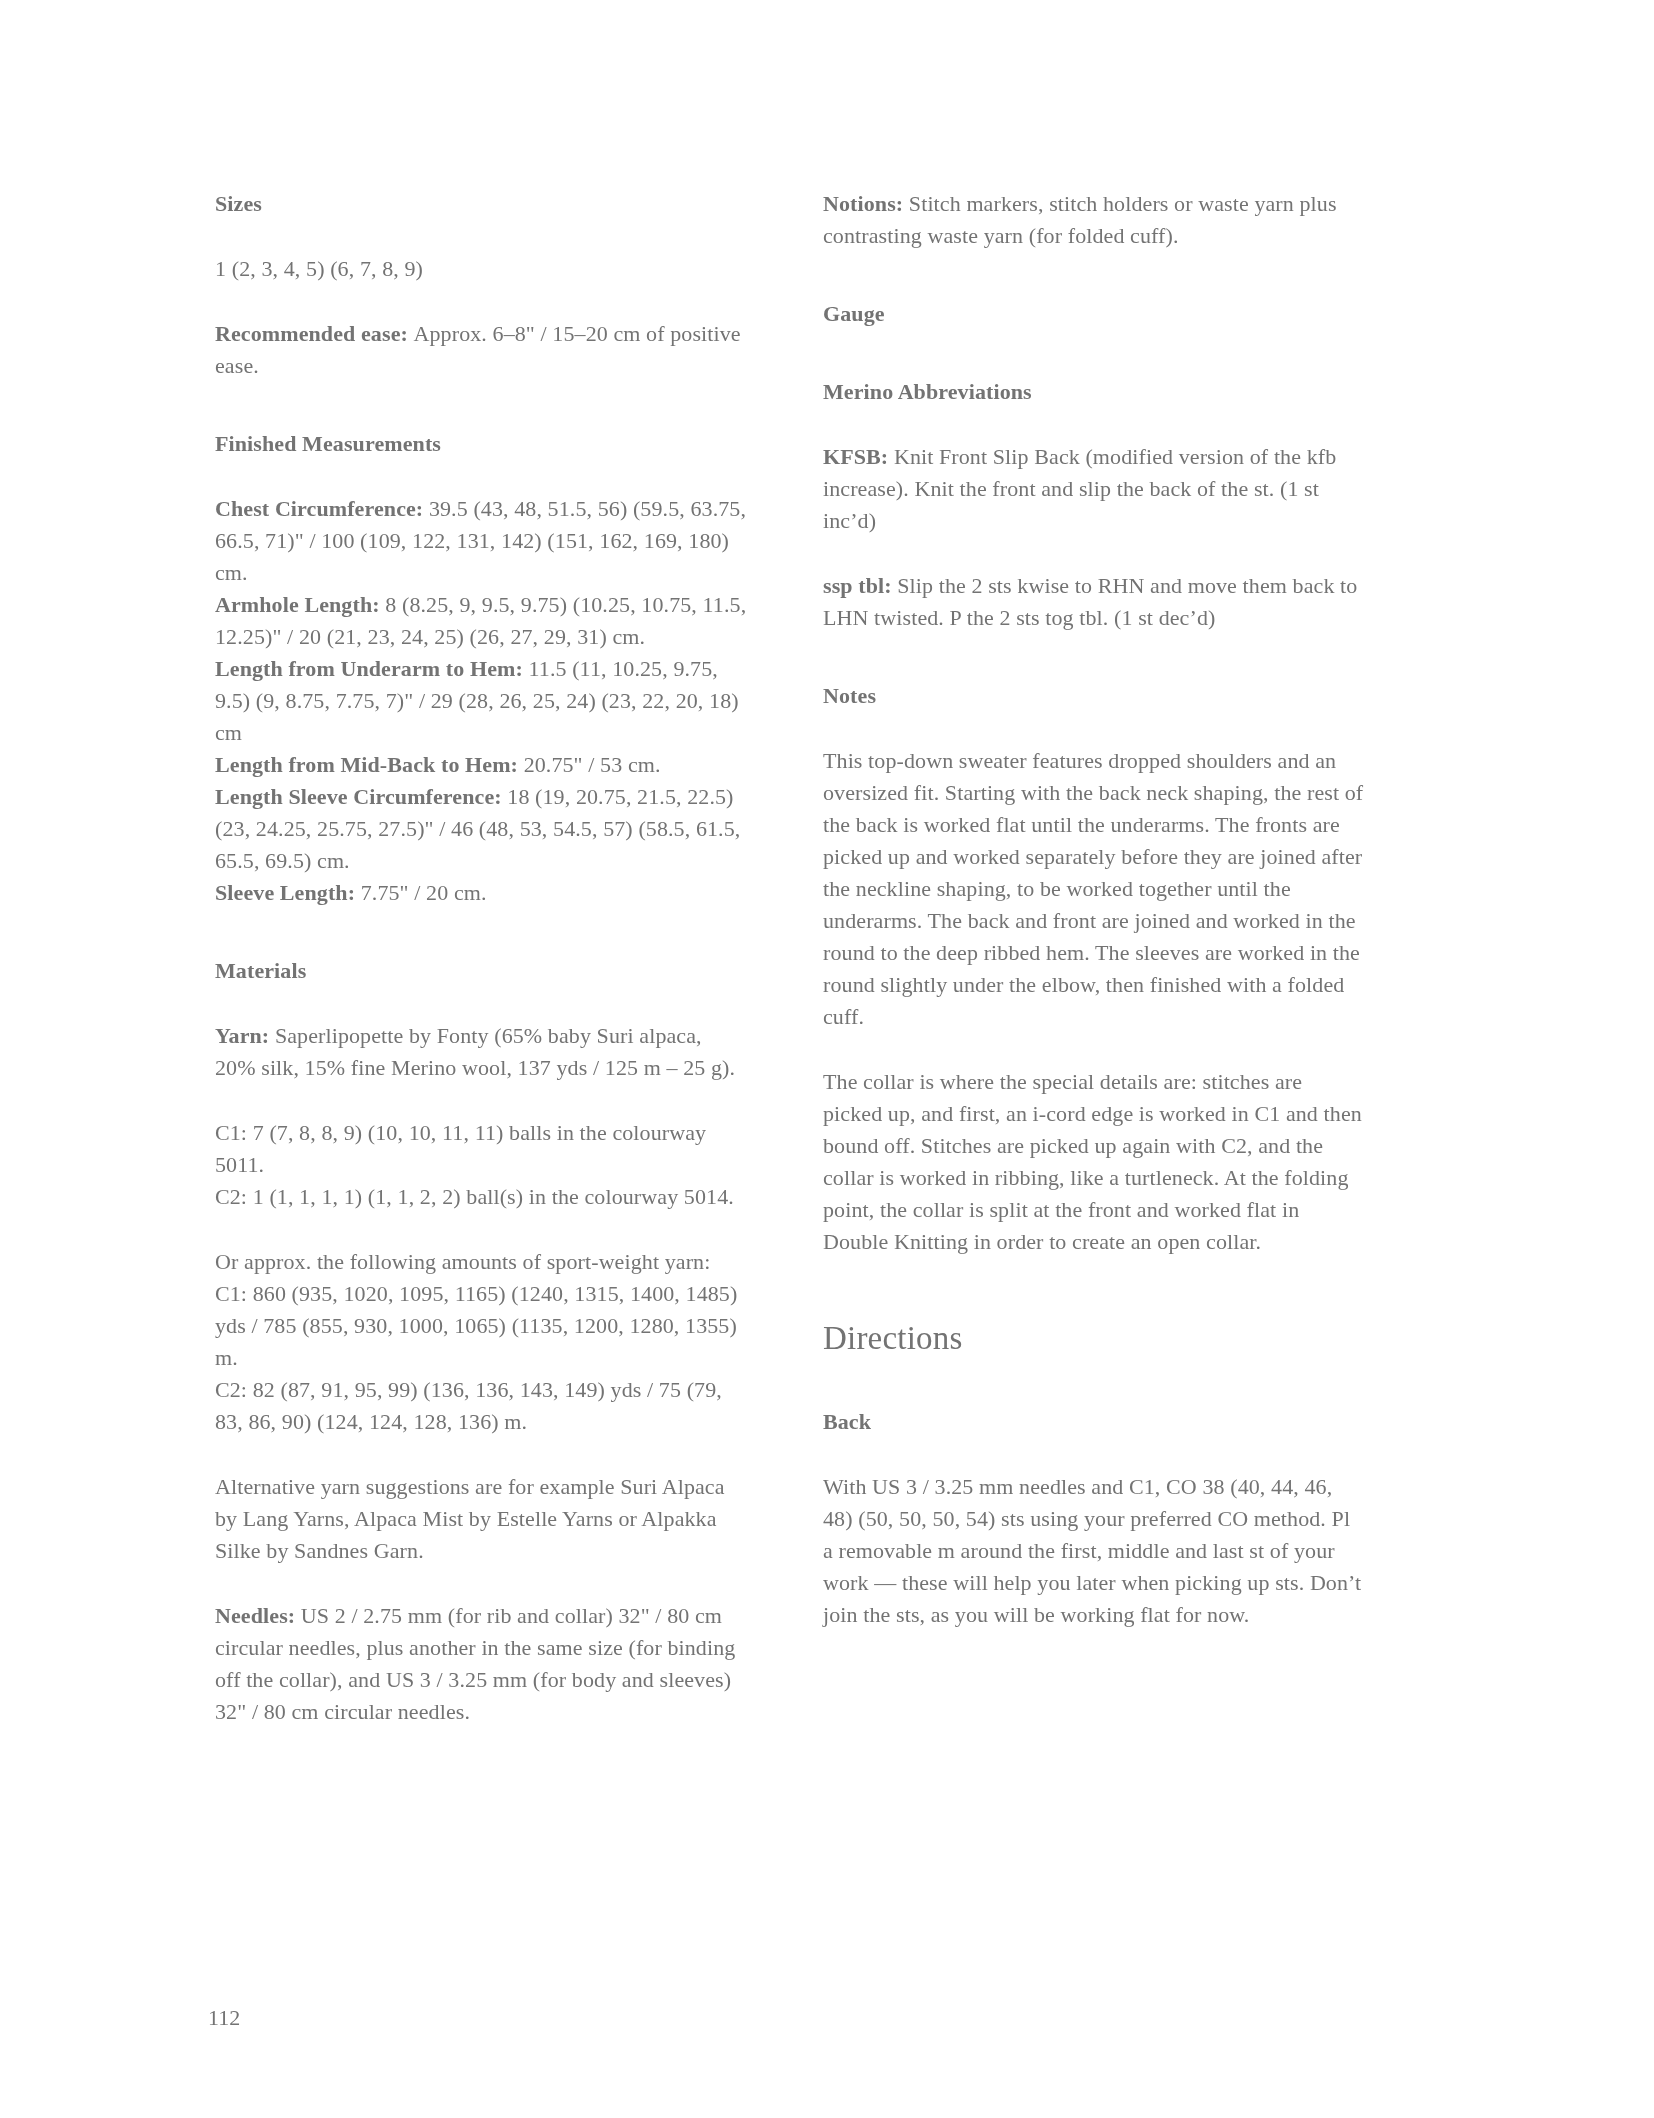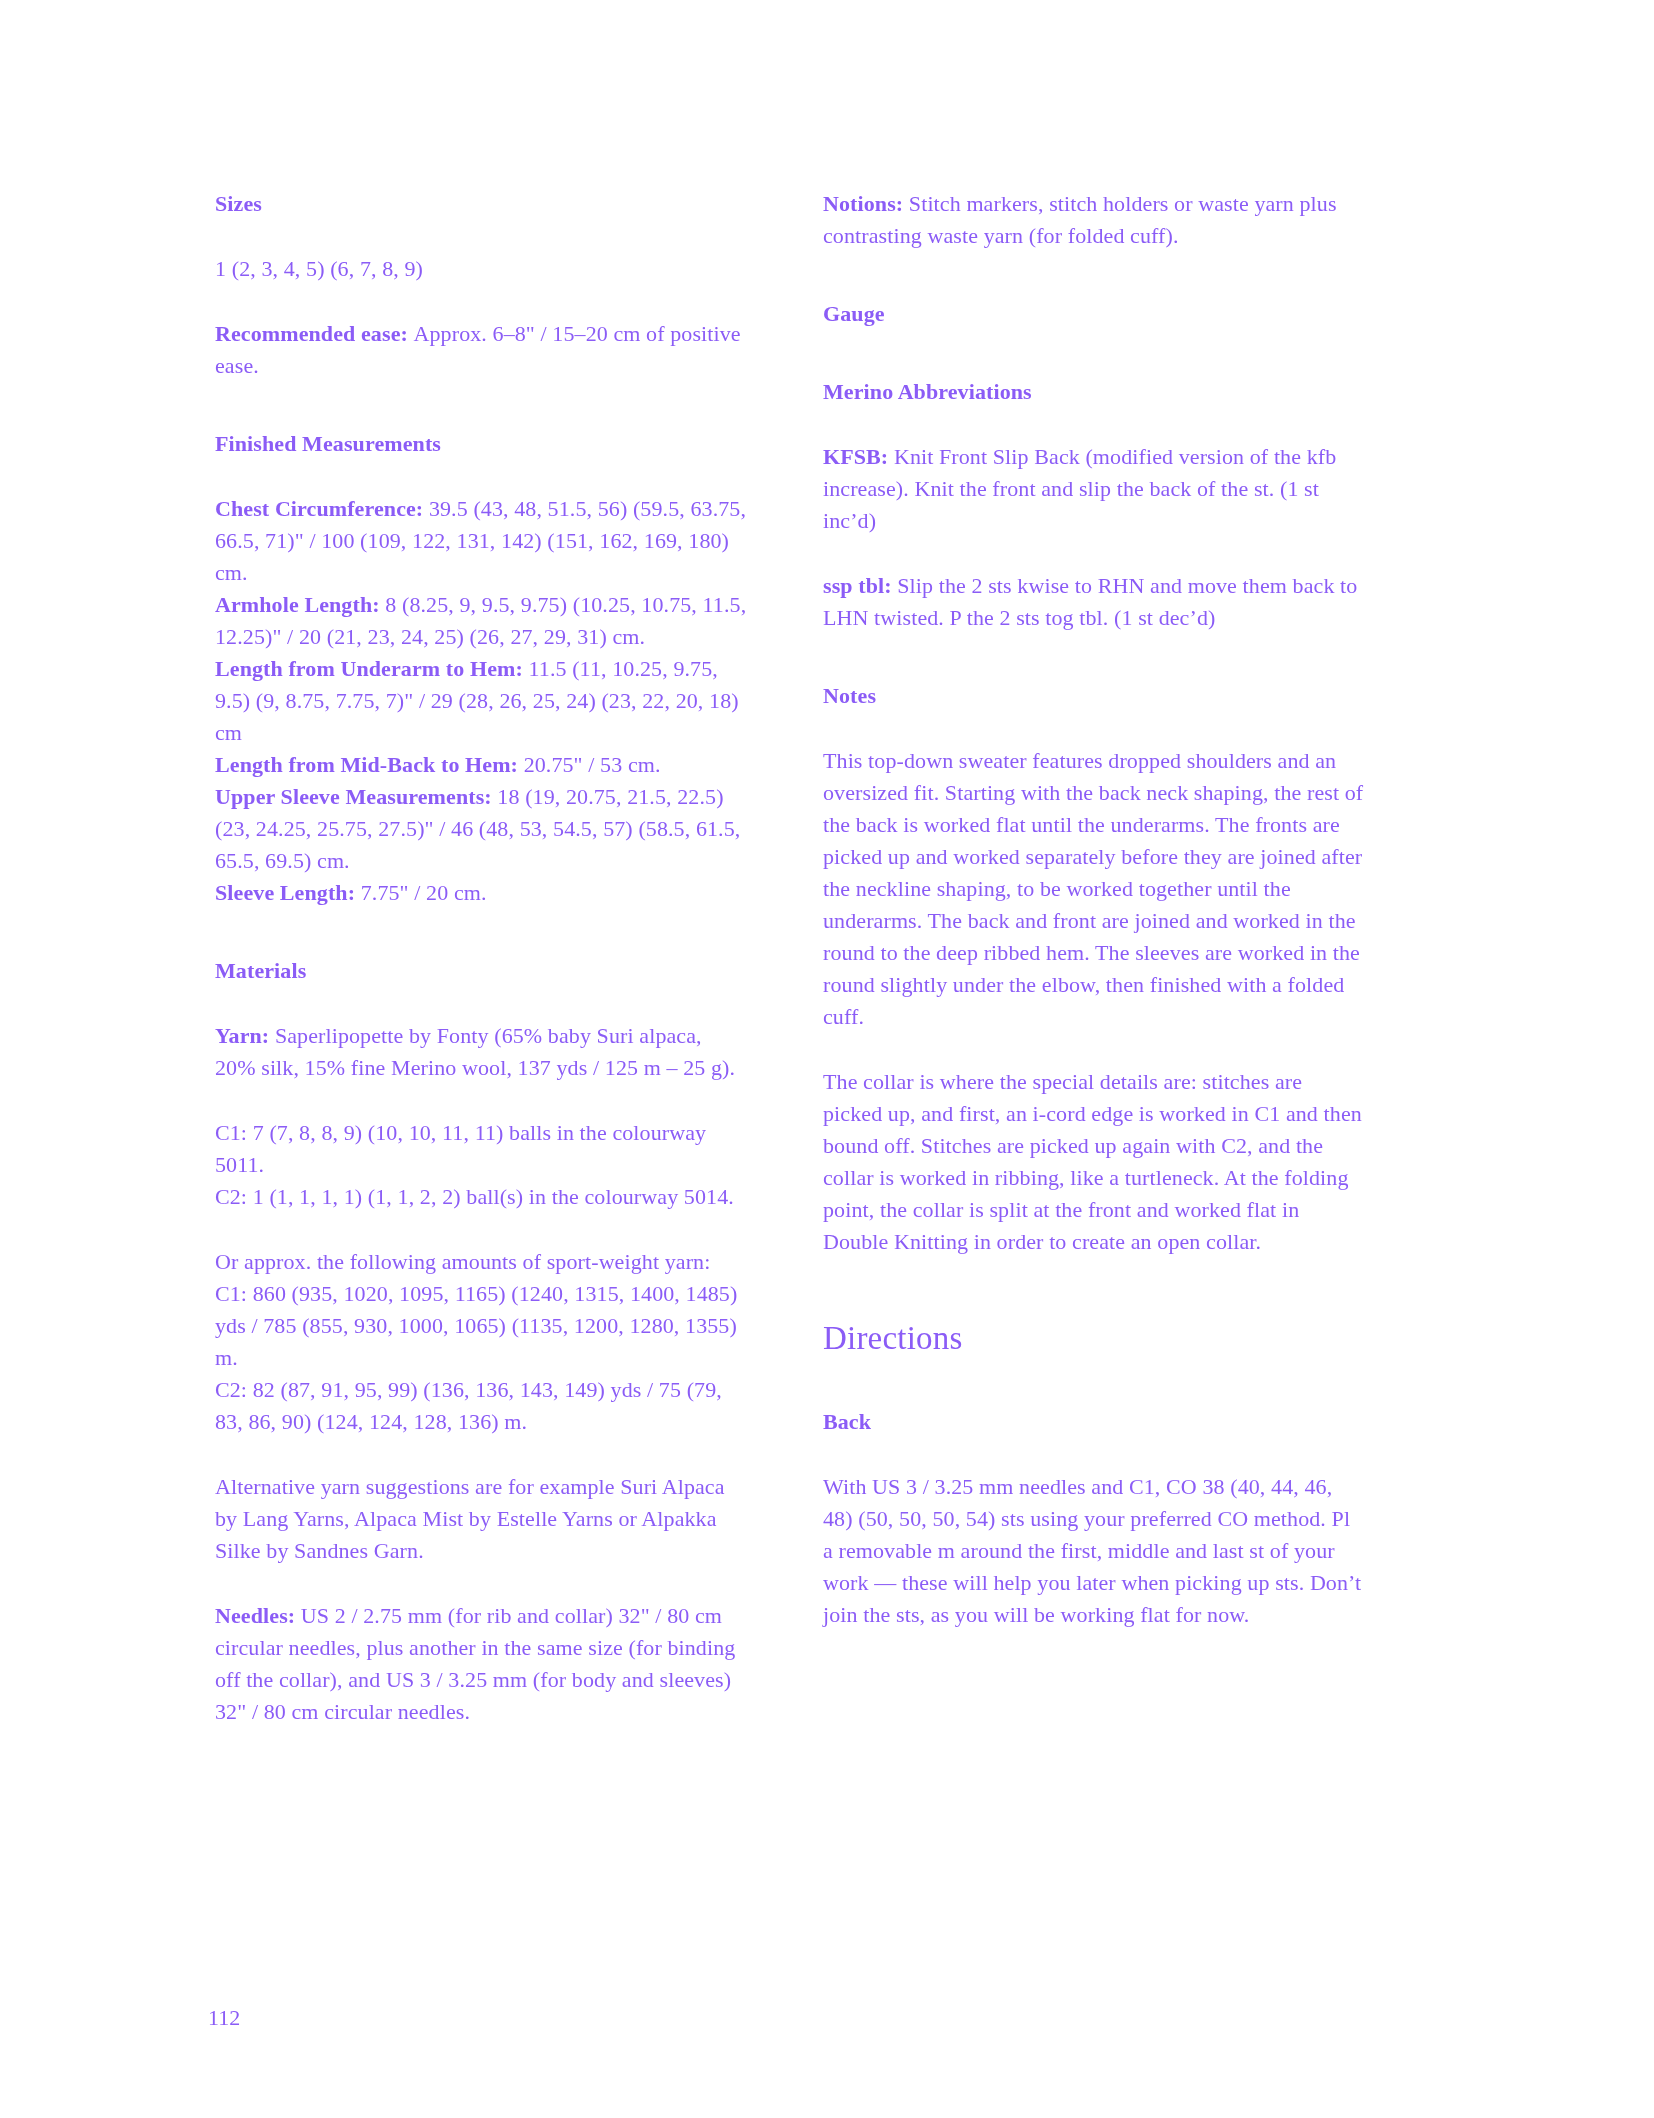"Sizes" .page { color: #8b5cf6 -> #737373 }
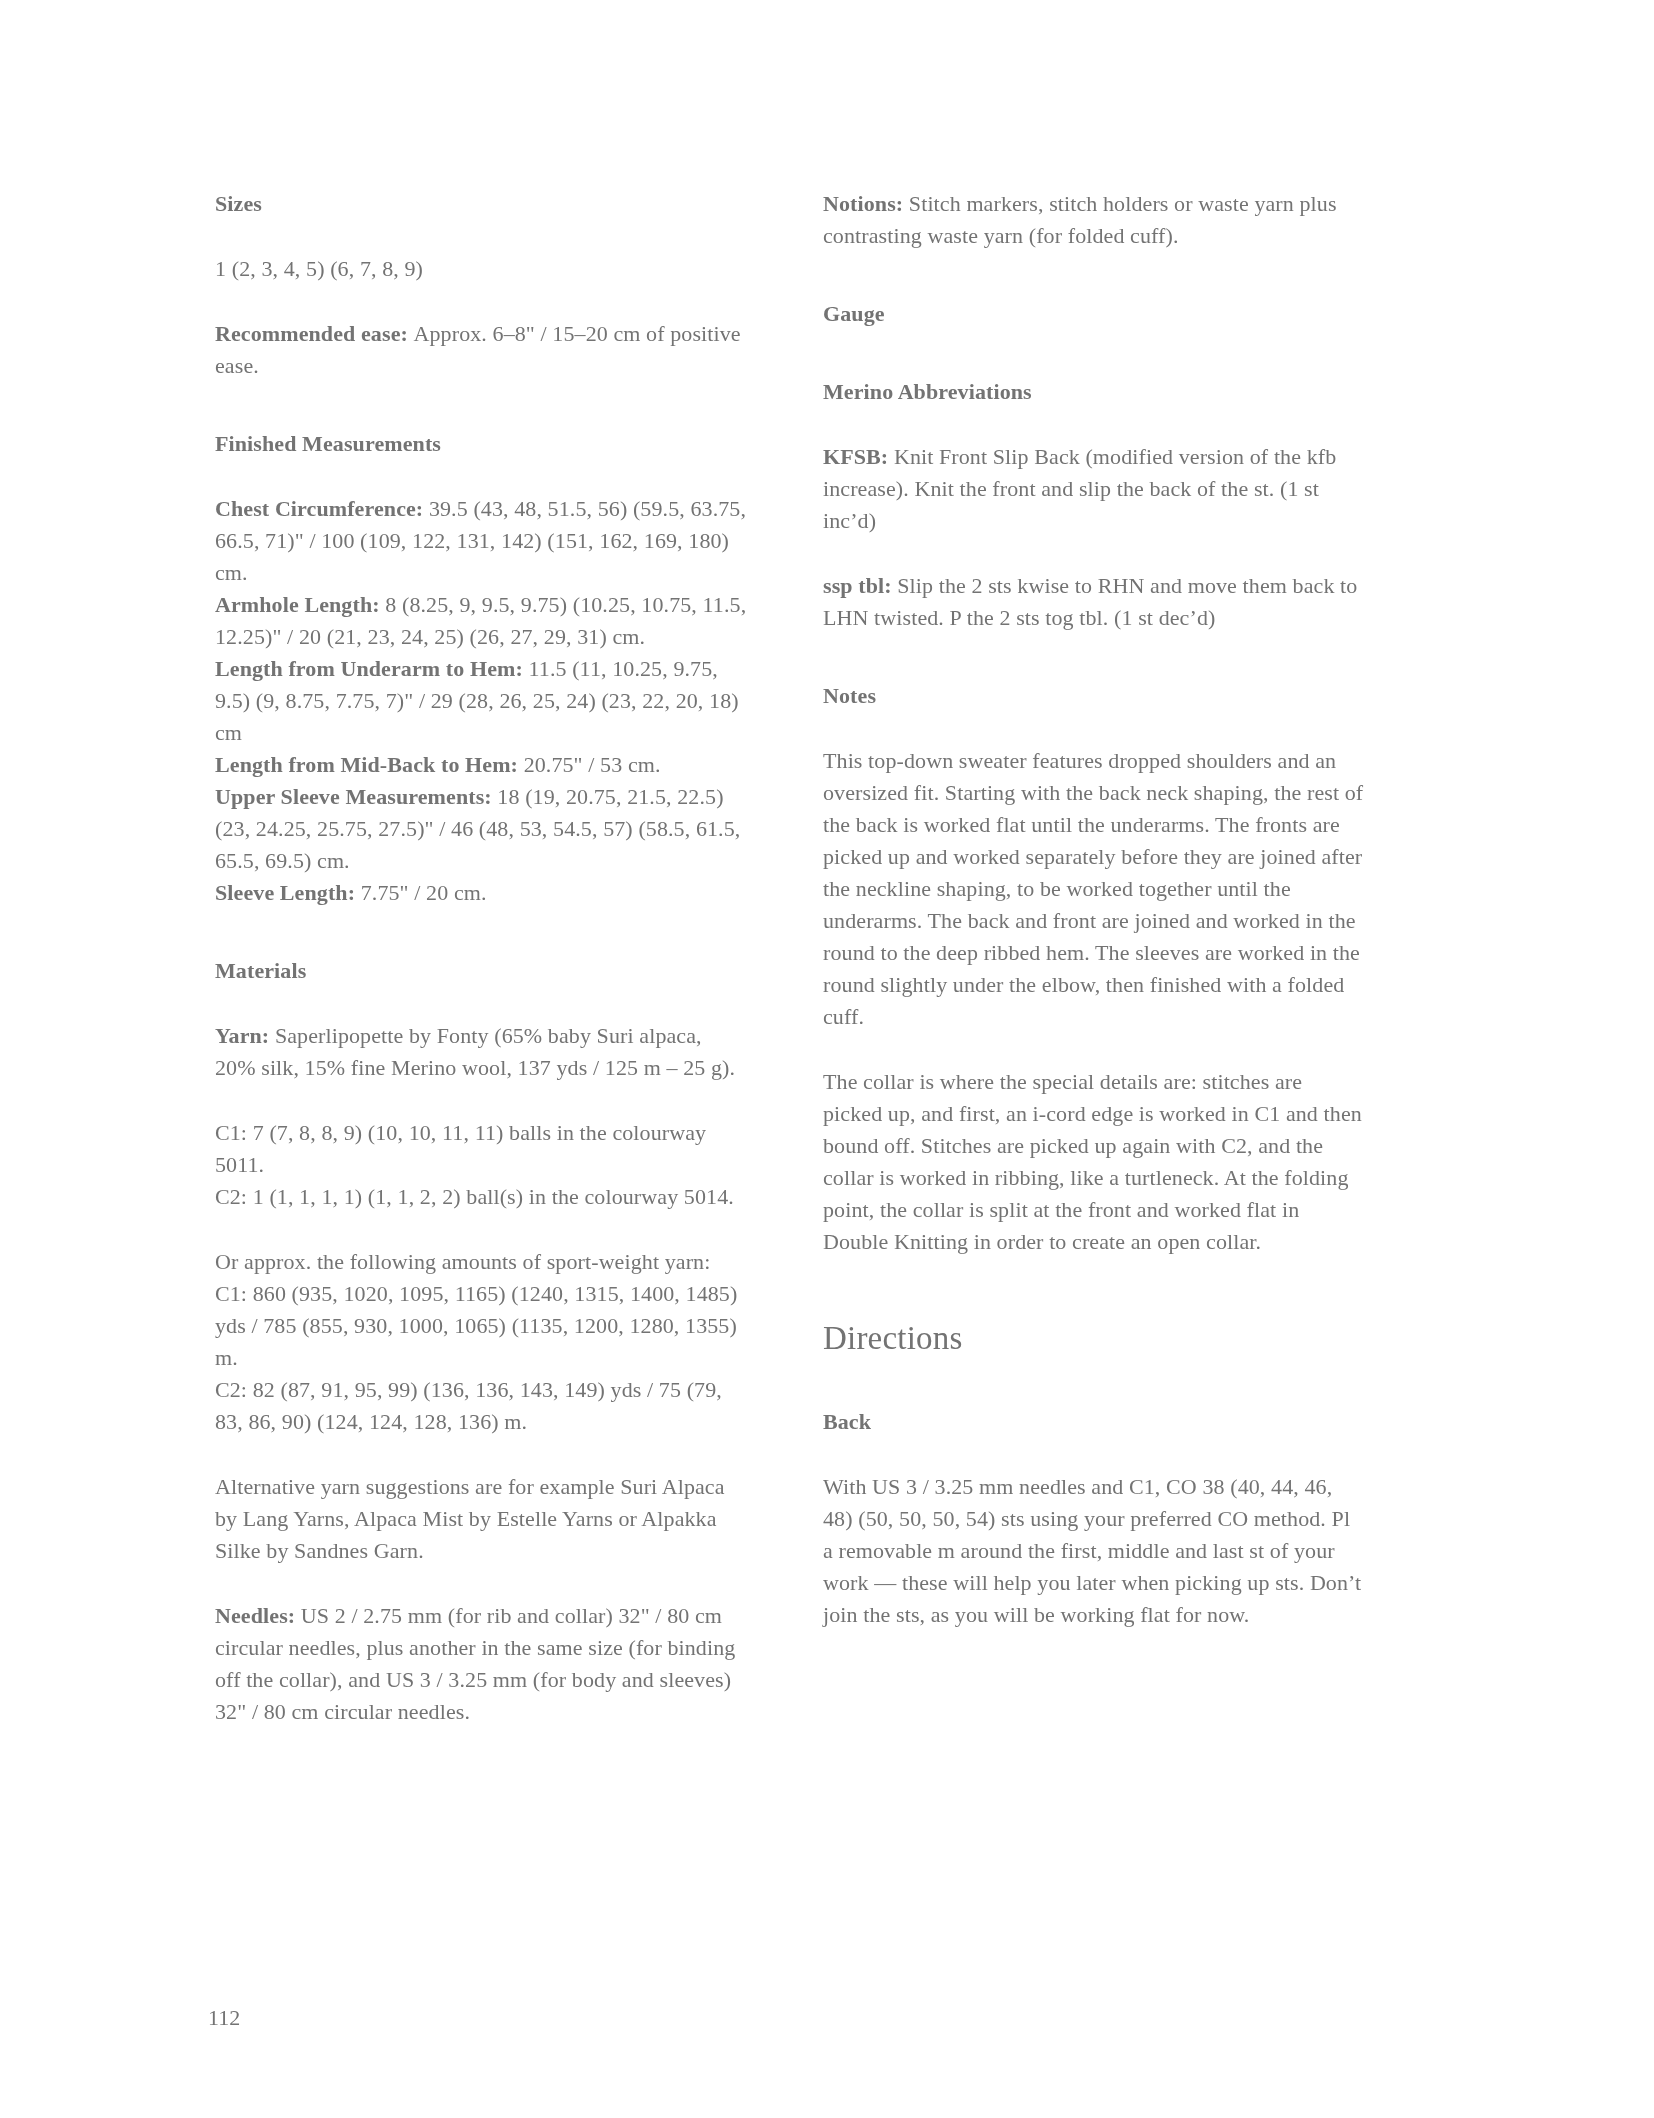"Upper Sleeve Measurements:" strong { text: Upper Sleeve Measurements -> Length Sleeve Circumference }
